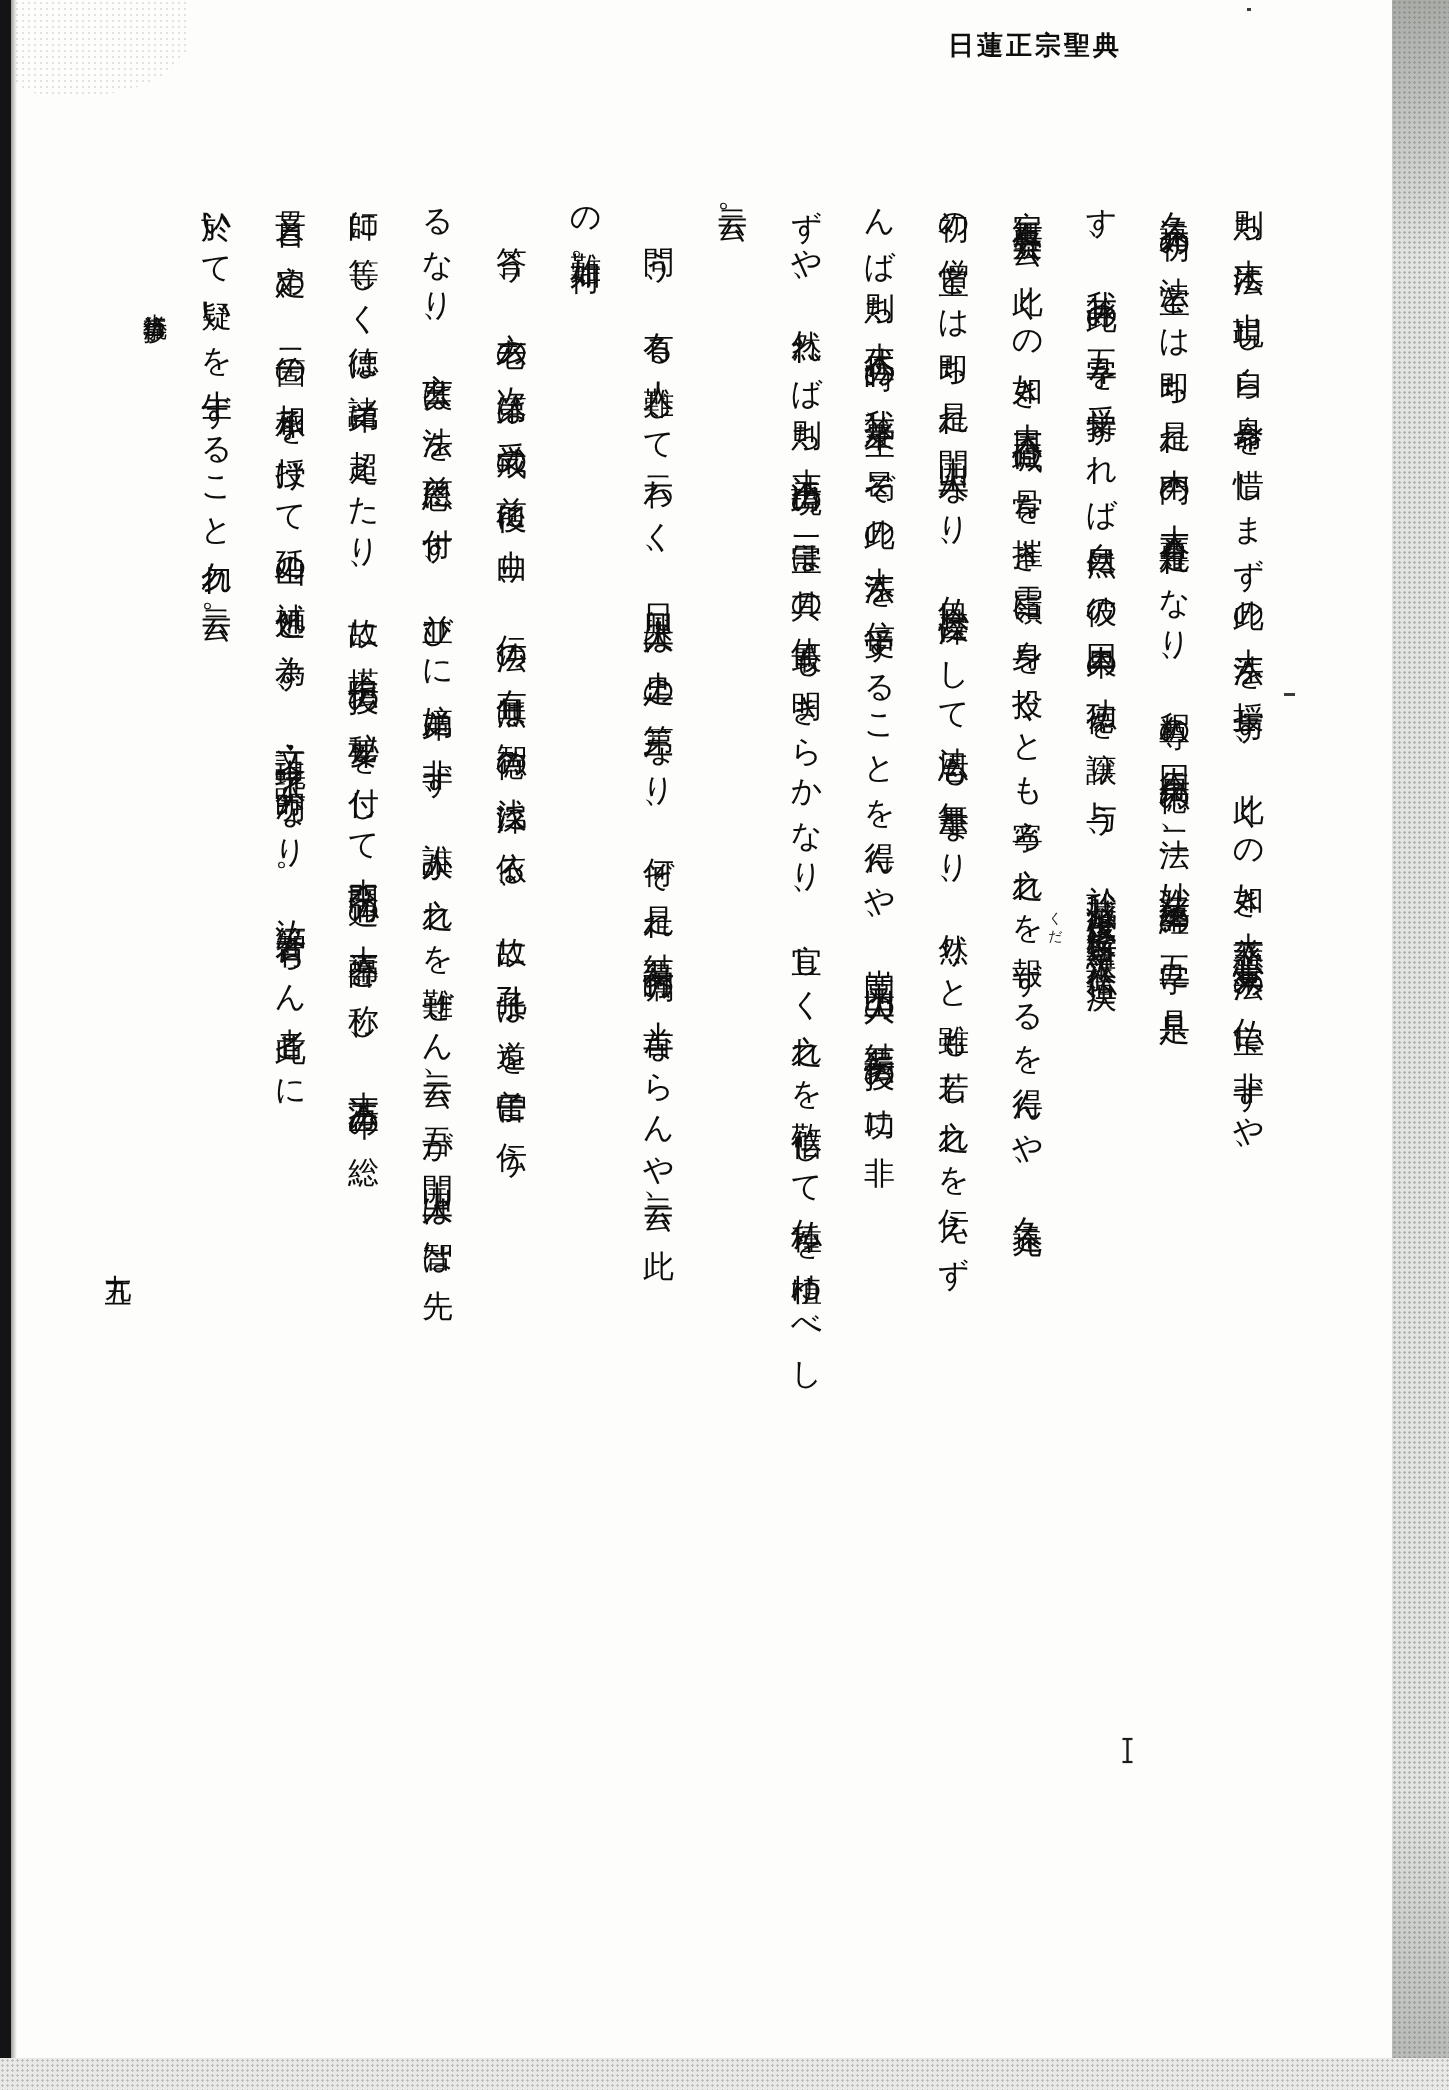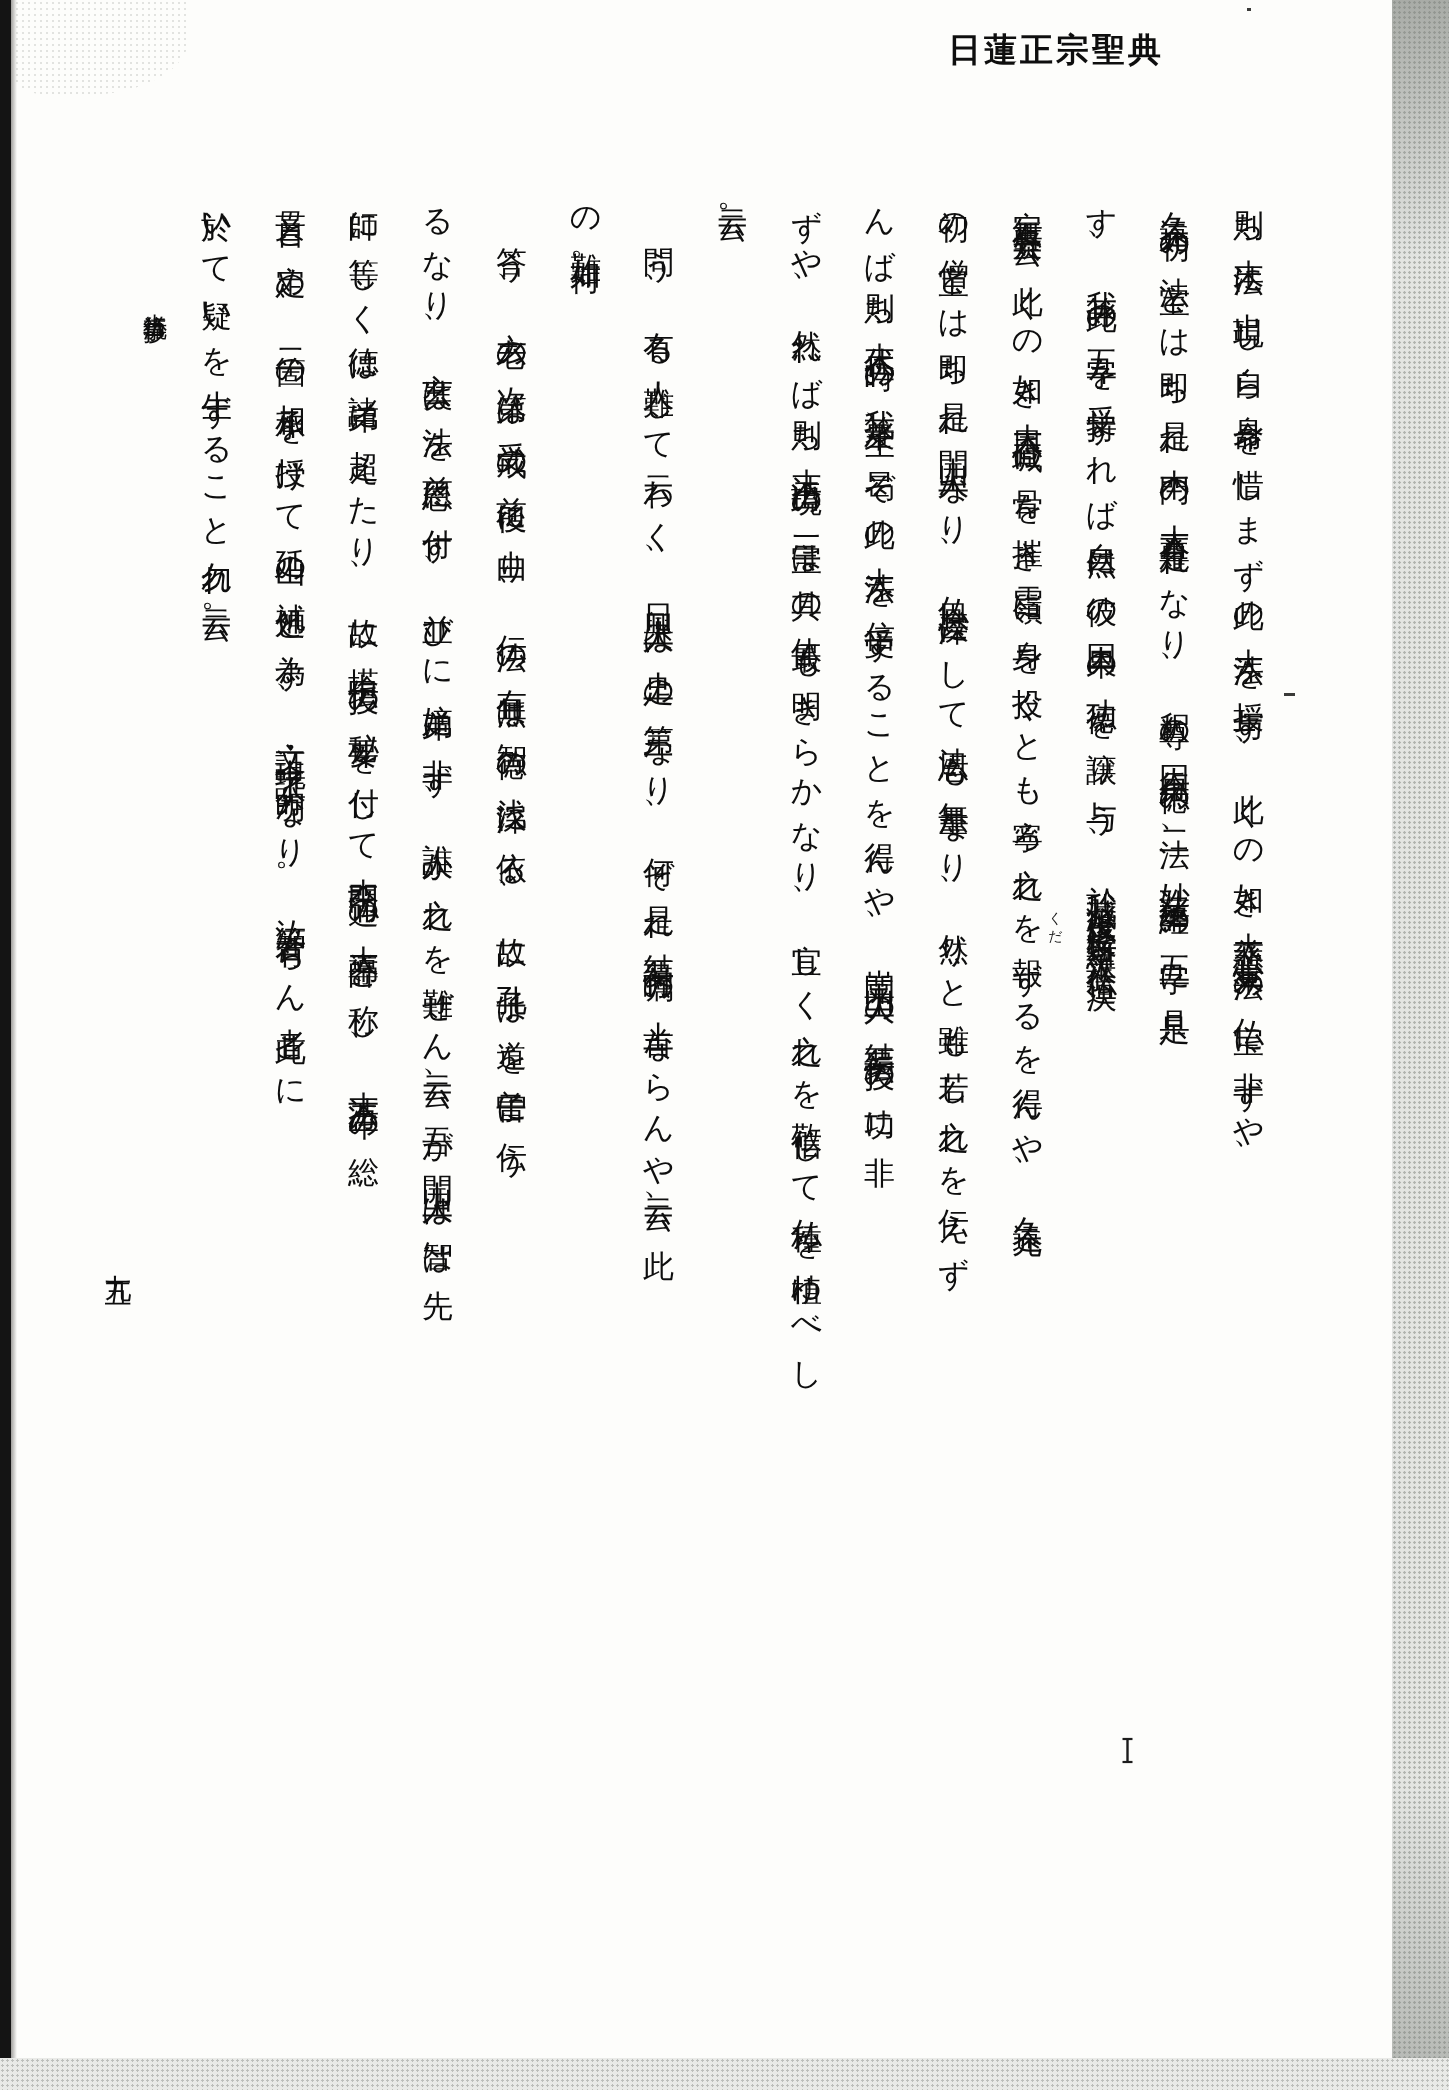"日蓮正宗聖典" .header-title { font-size: 33px -> 26px }
